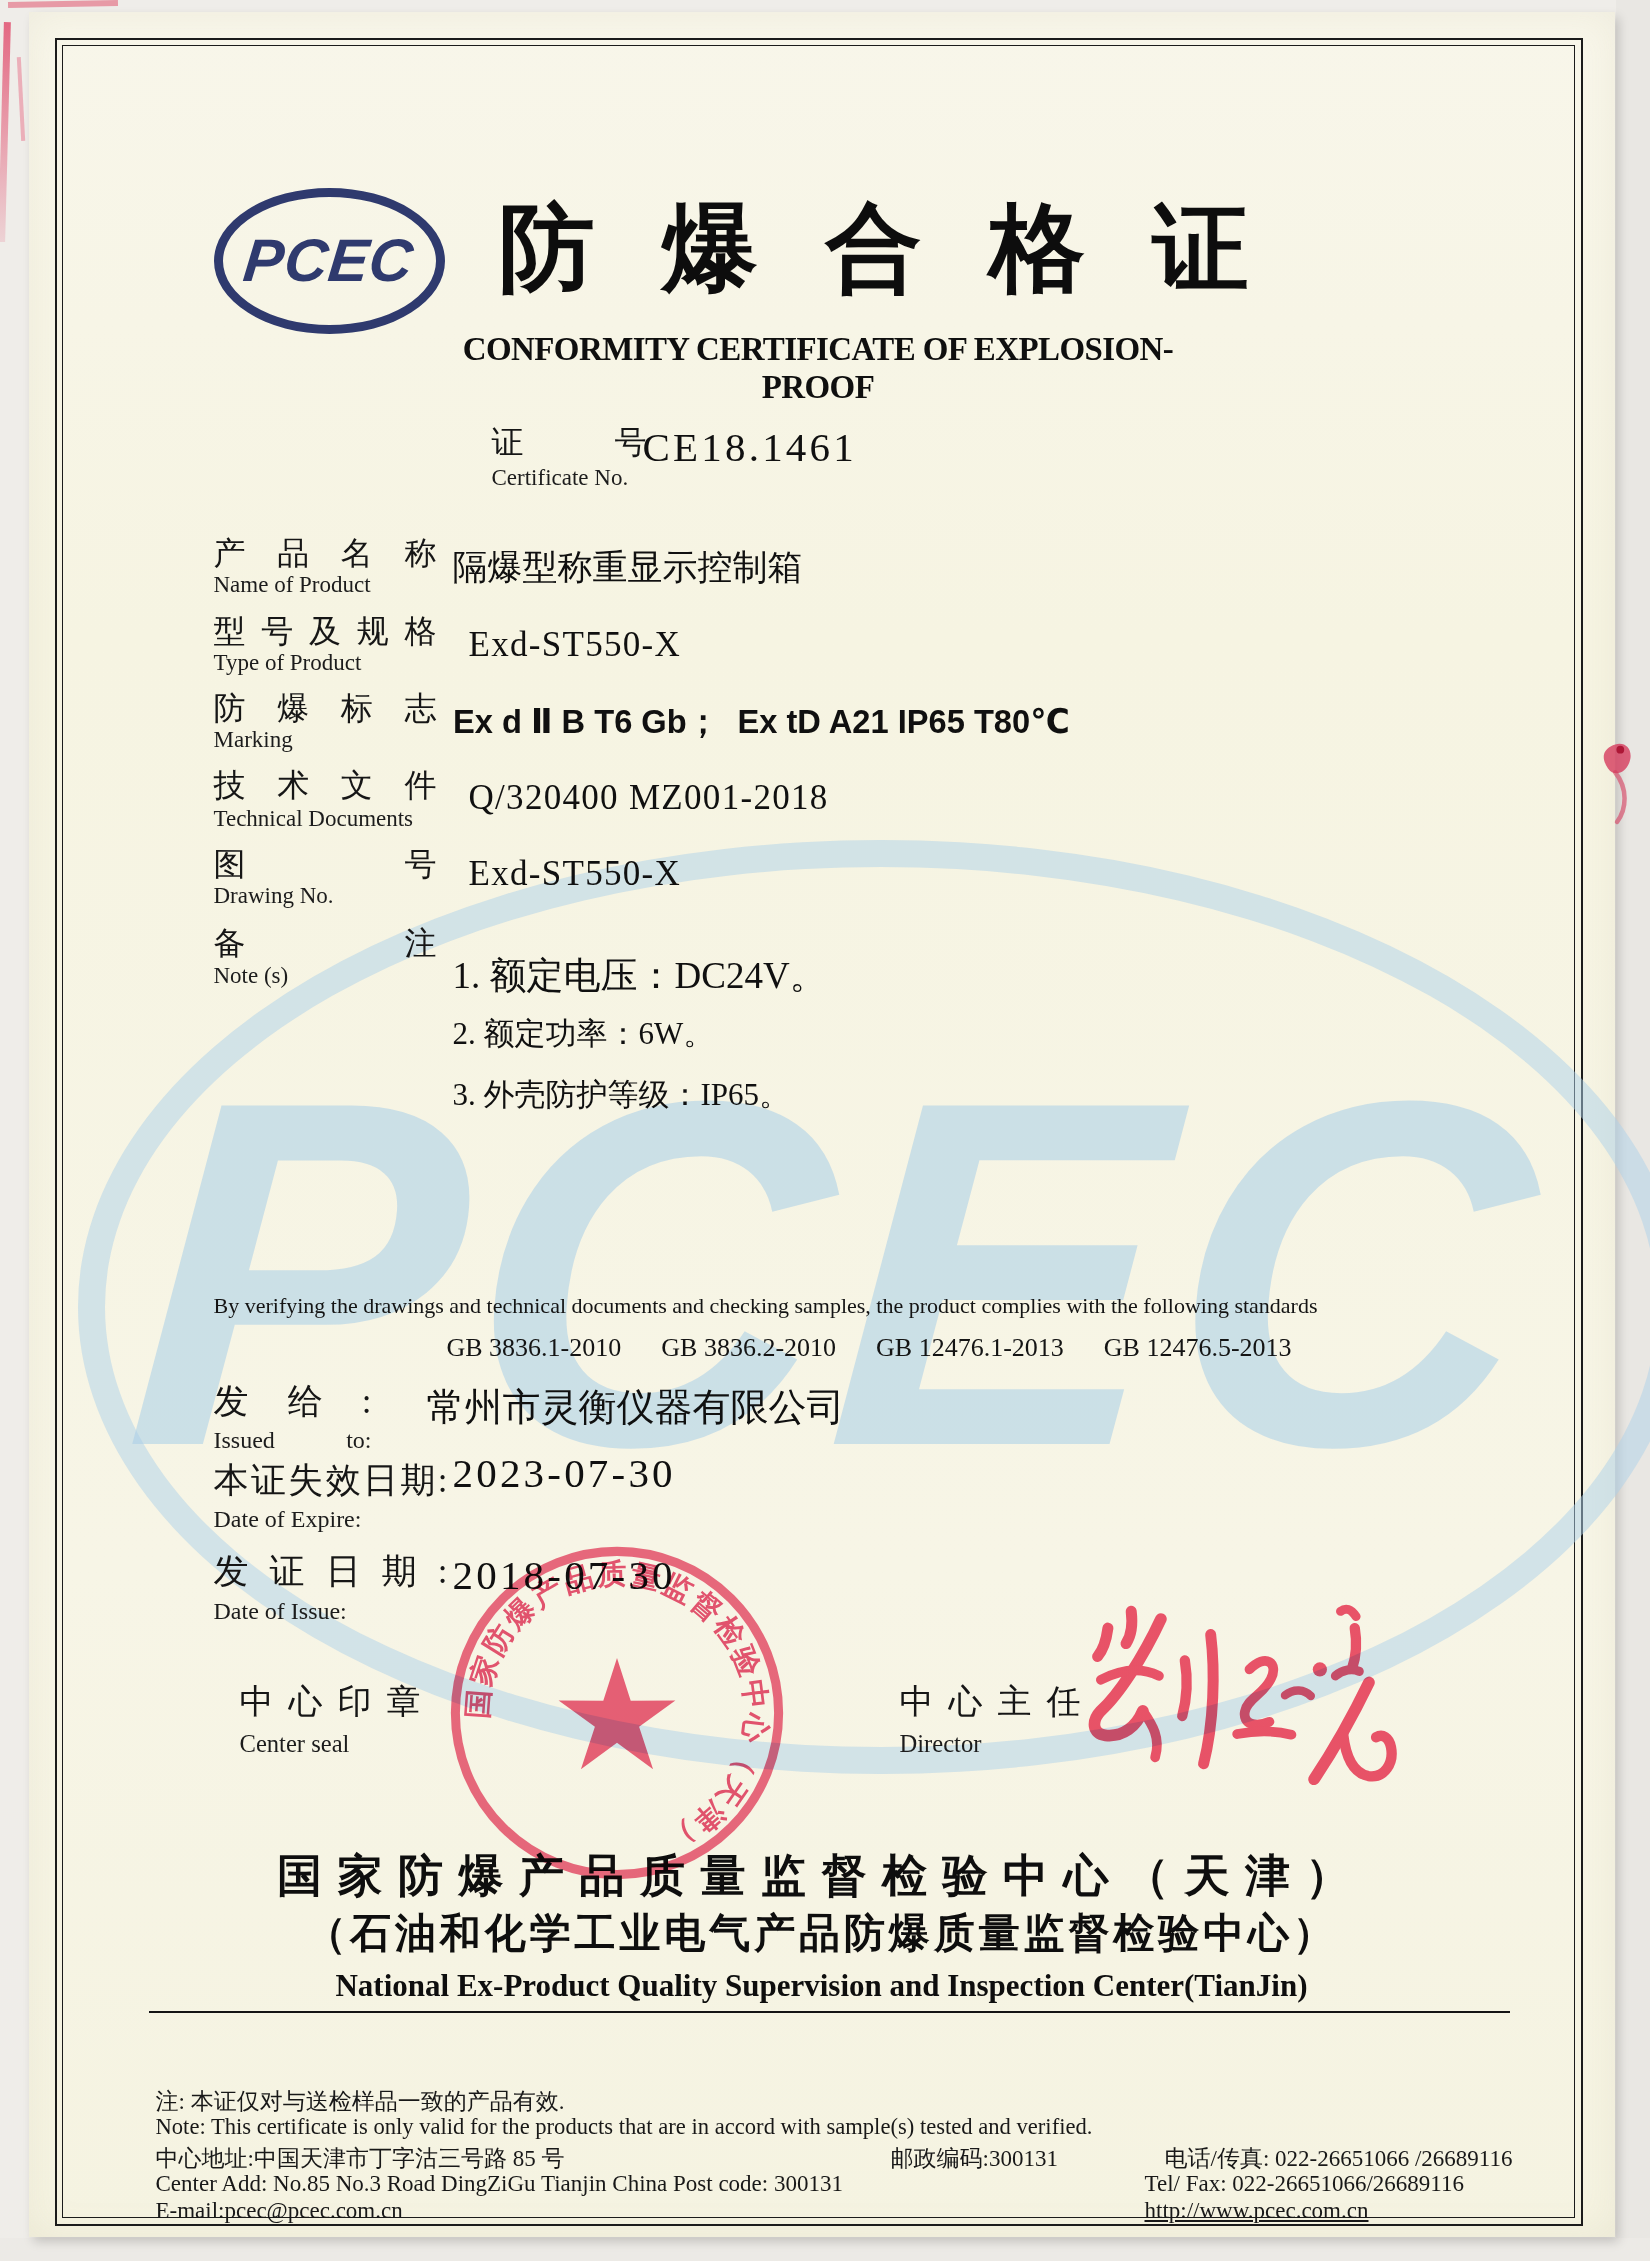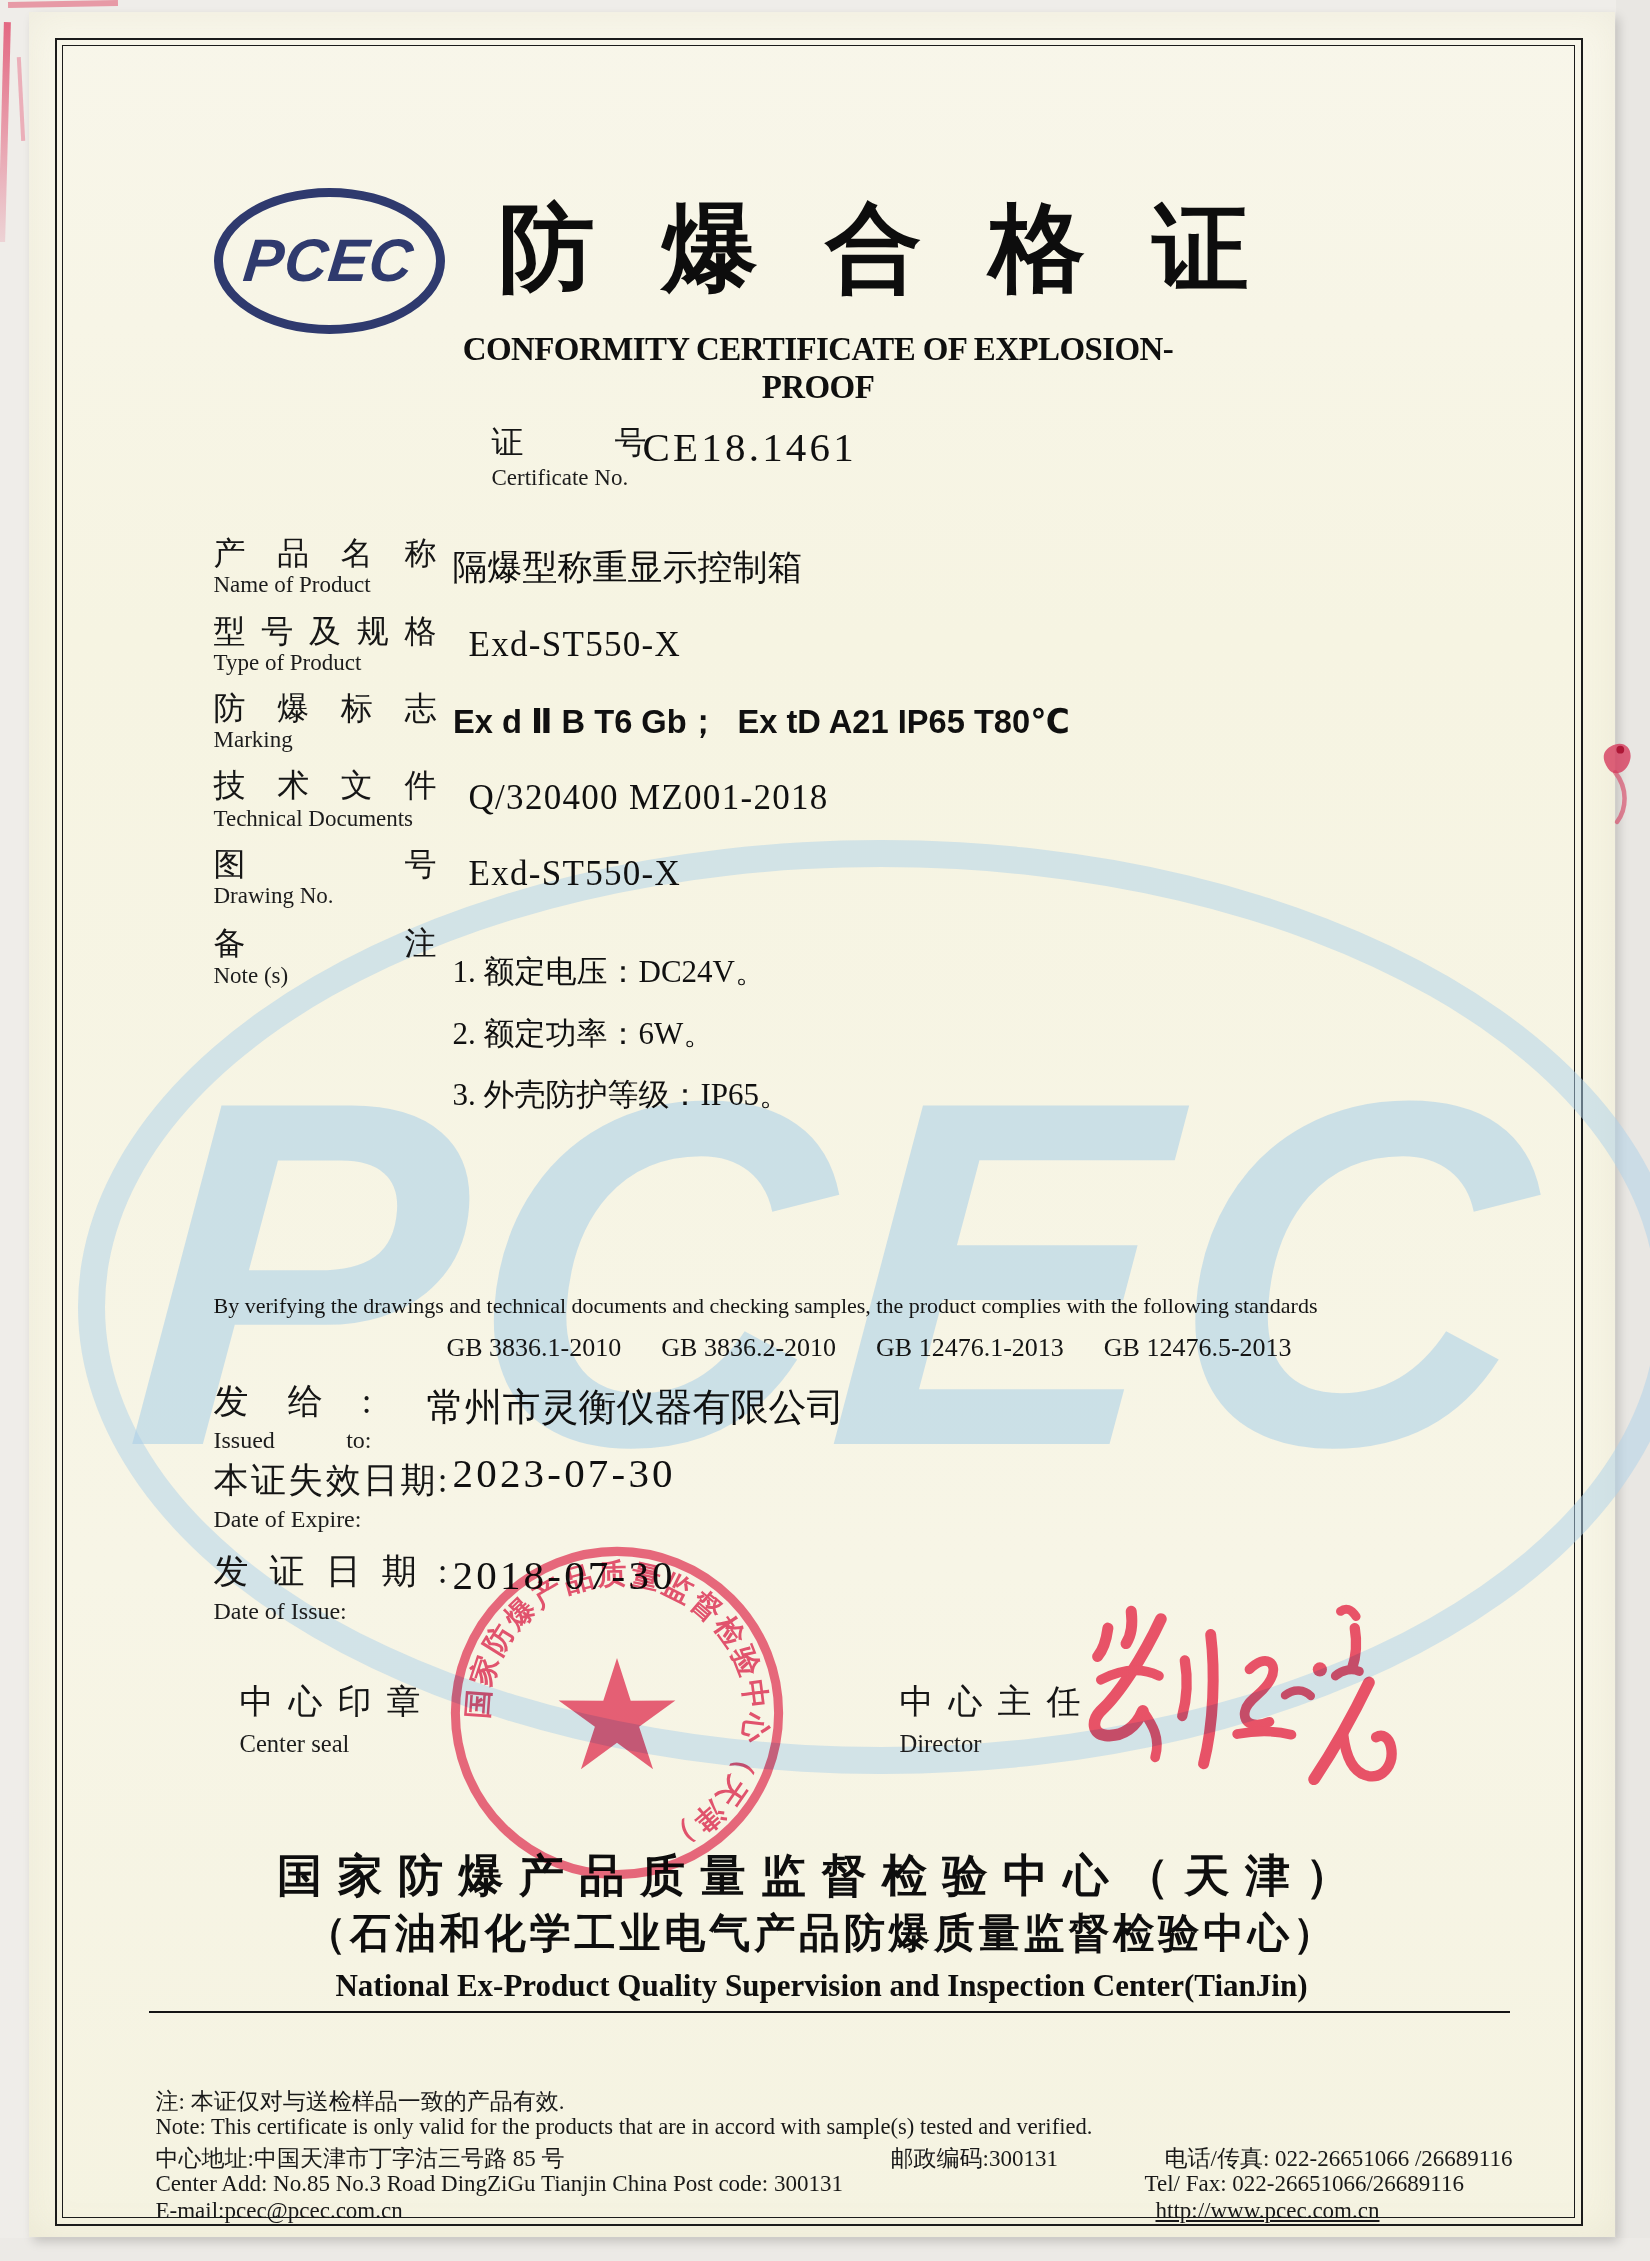"1. 额定电压：DC24V。" div.abs { font-size: 31px -> 37px }
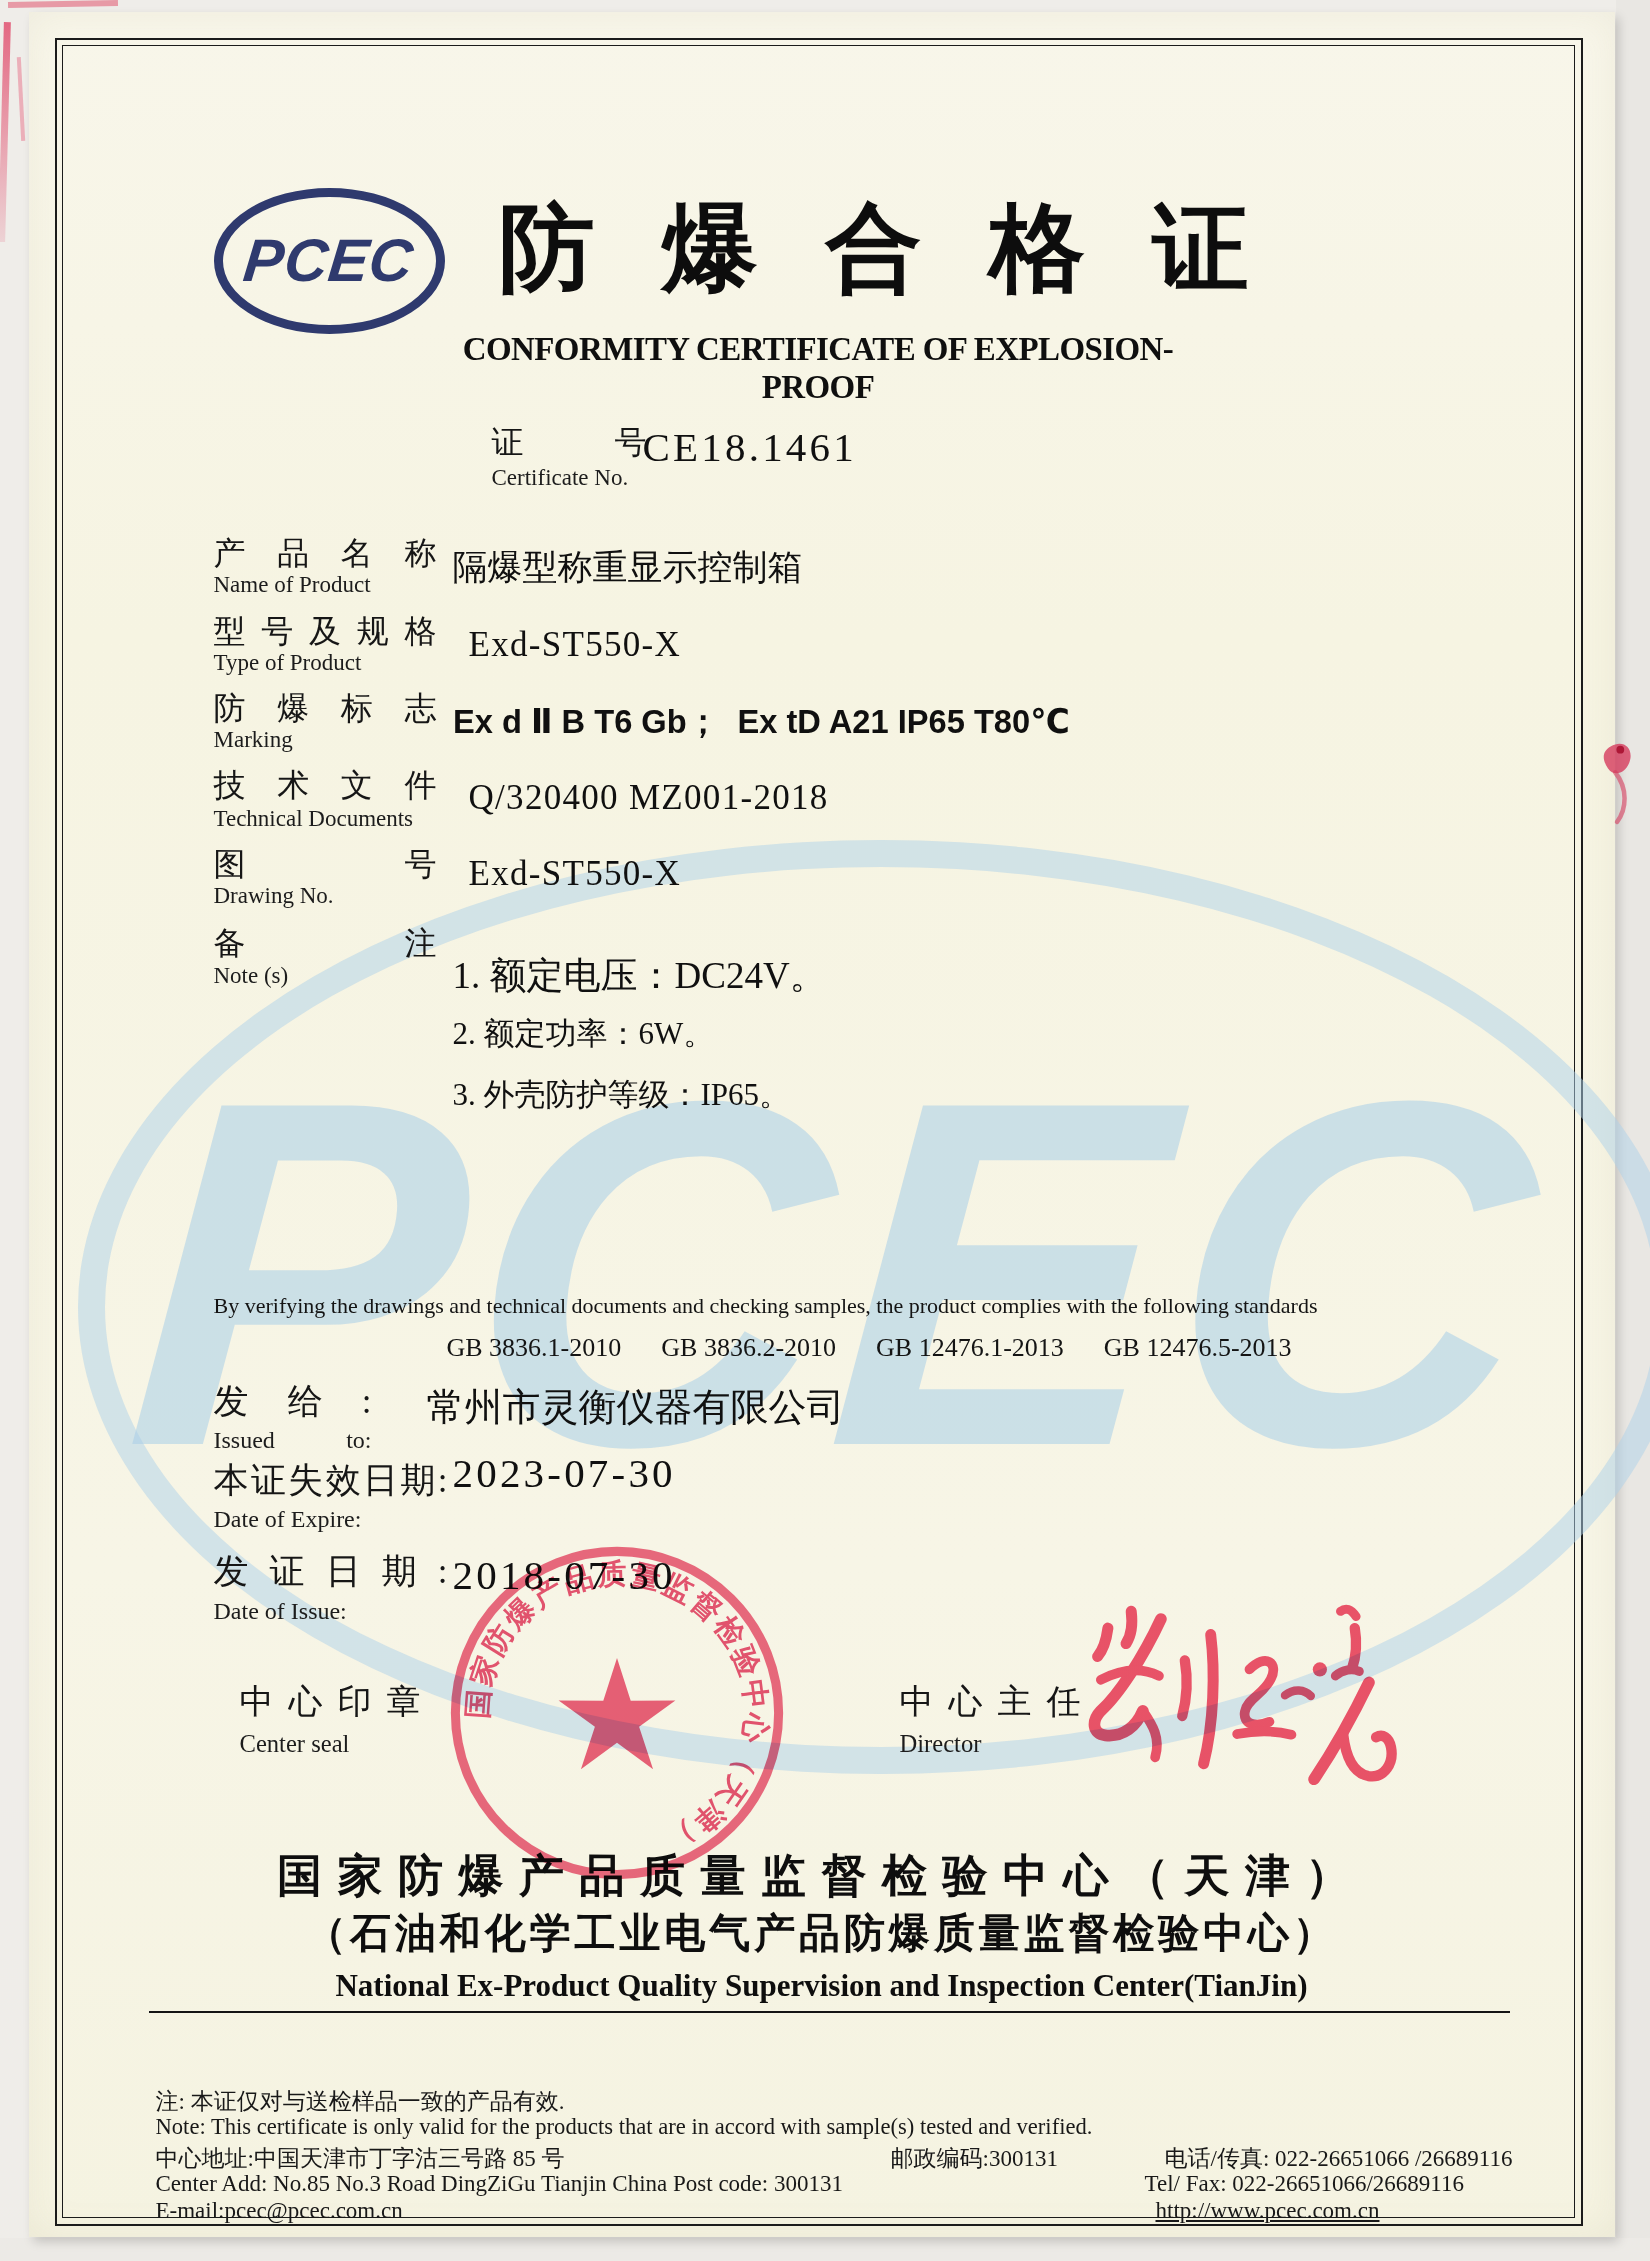"http://www.pcec.com.cn" .web-underline { margin-left: 11px -> none }
